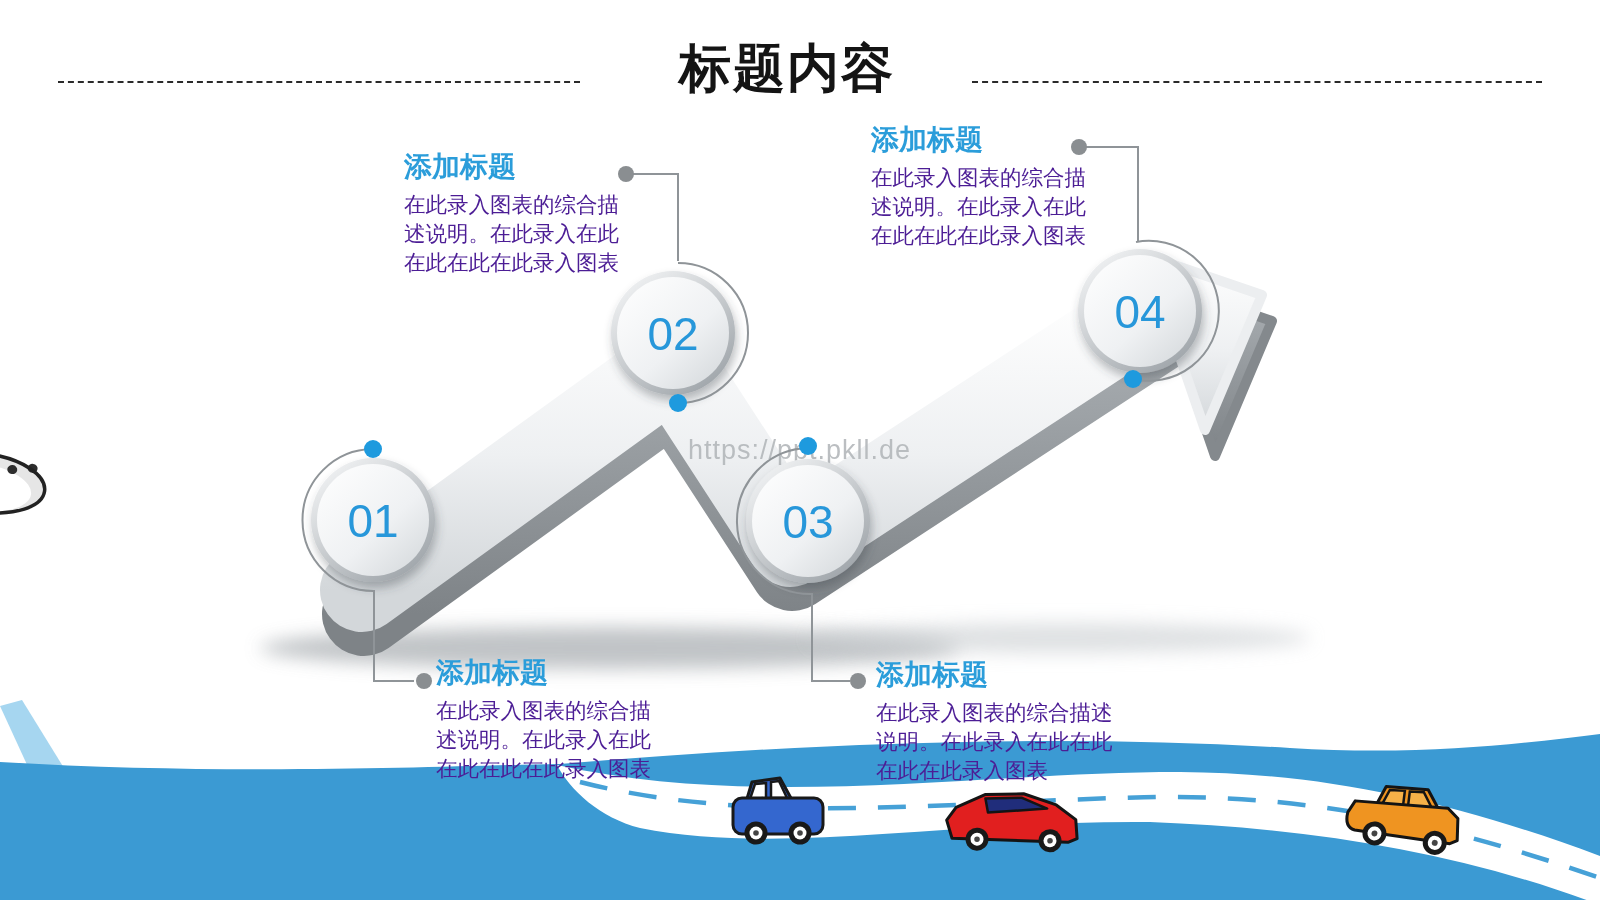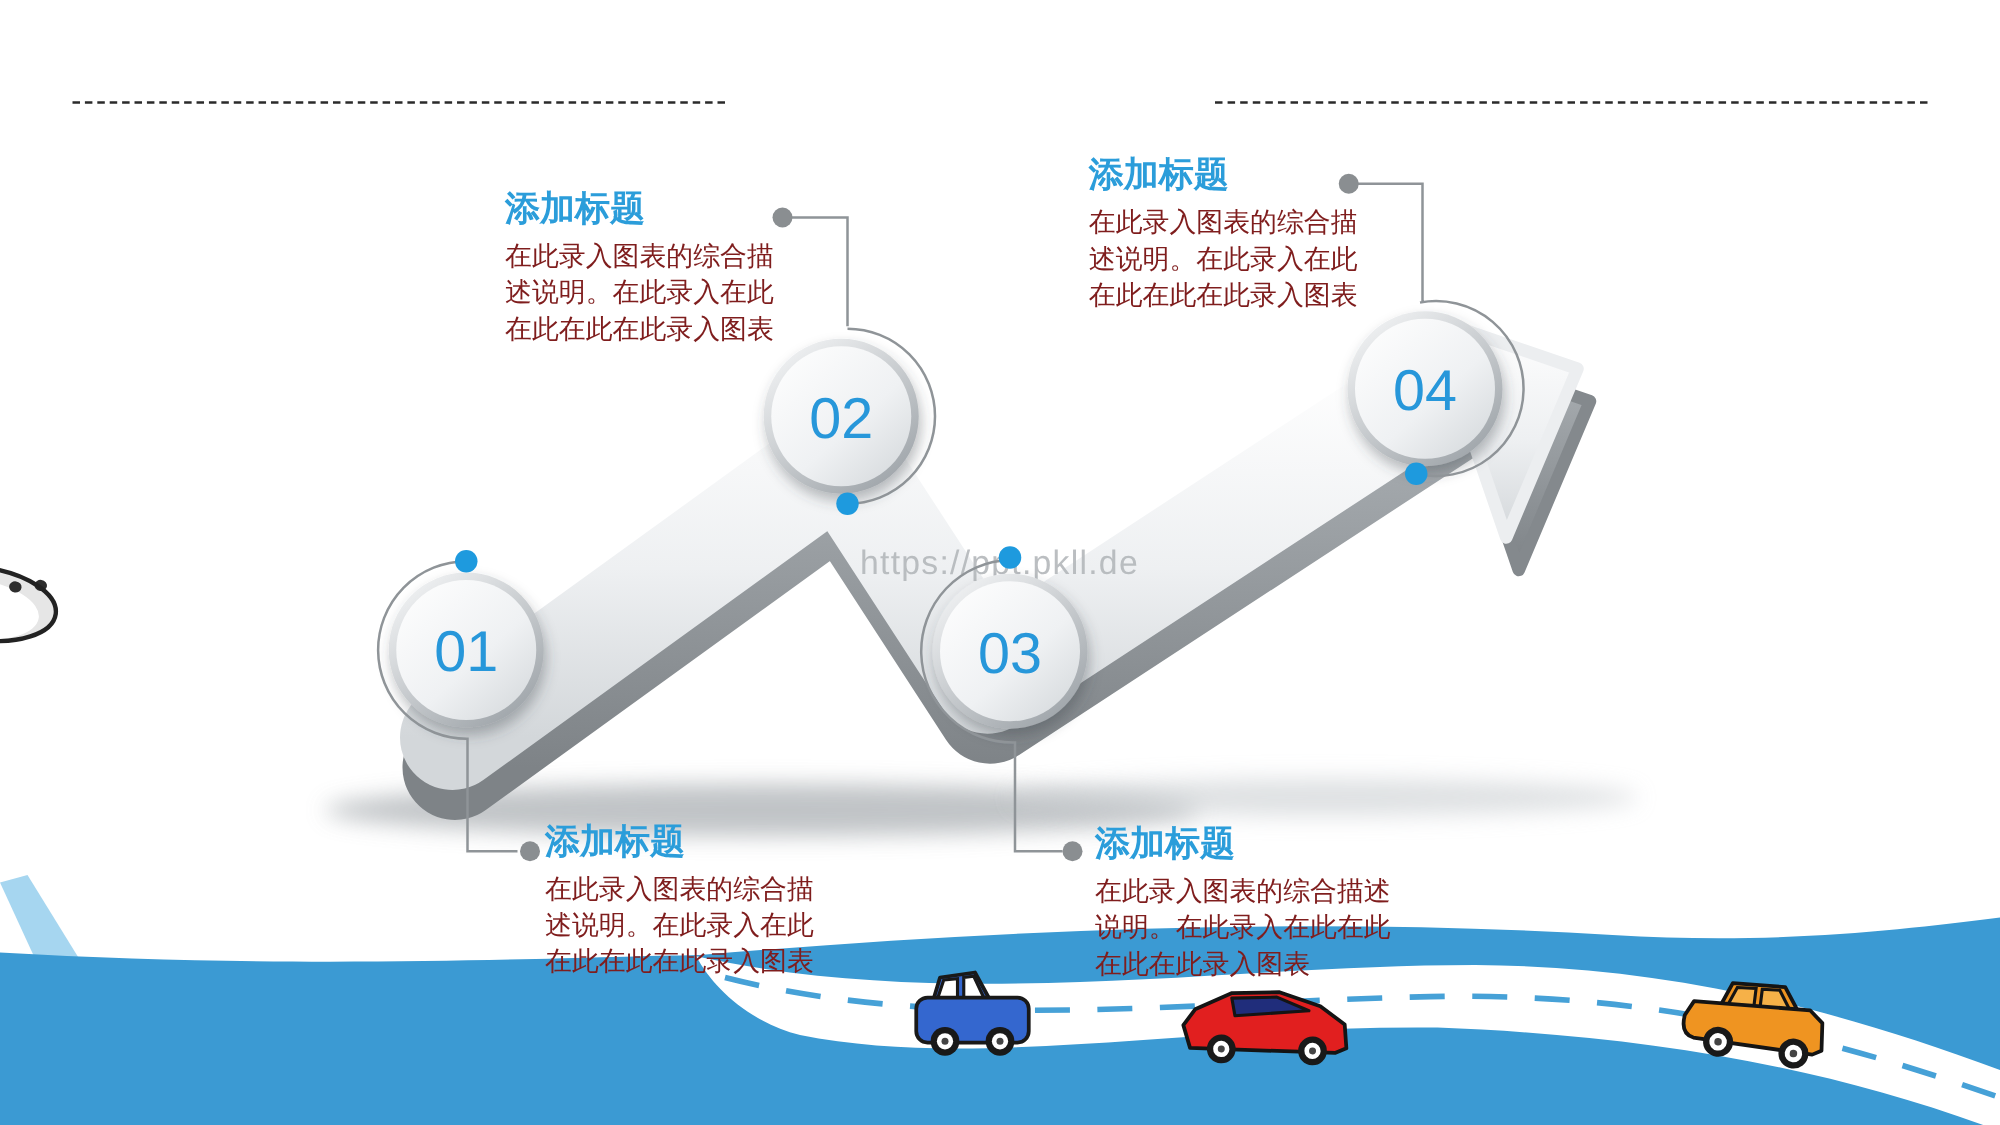"标题内容" div.overlay { html: none -> <div>标题内容</div> }
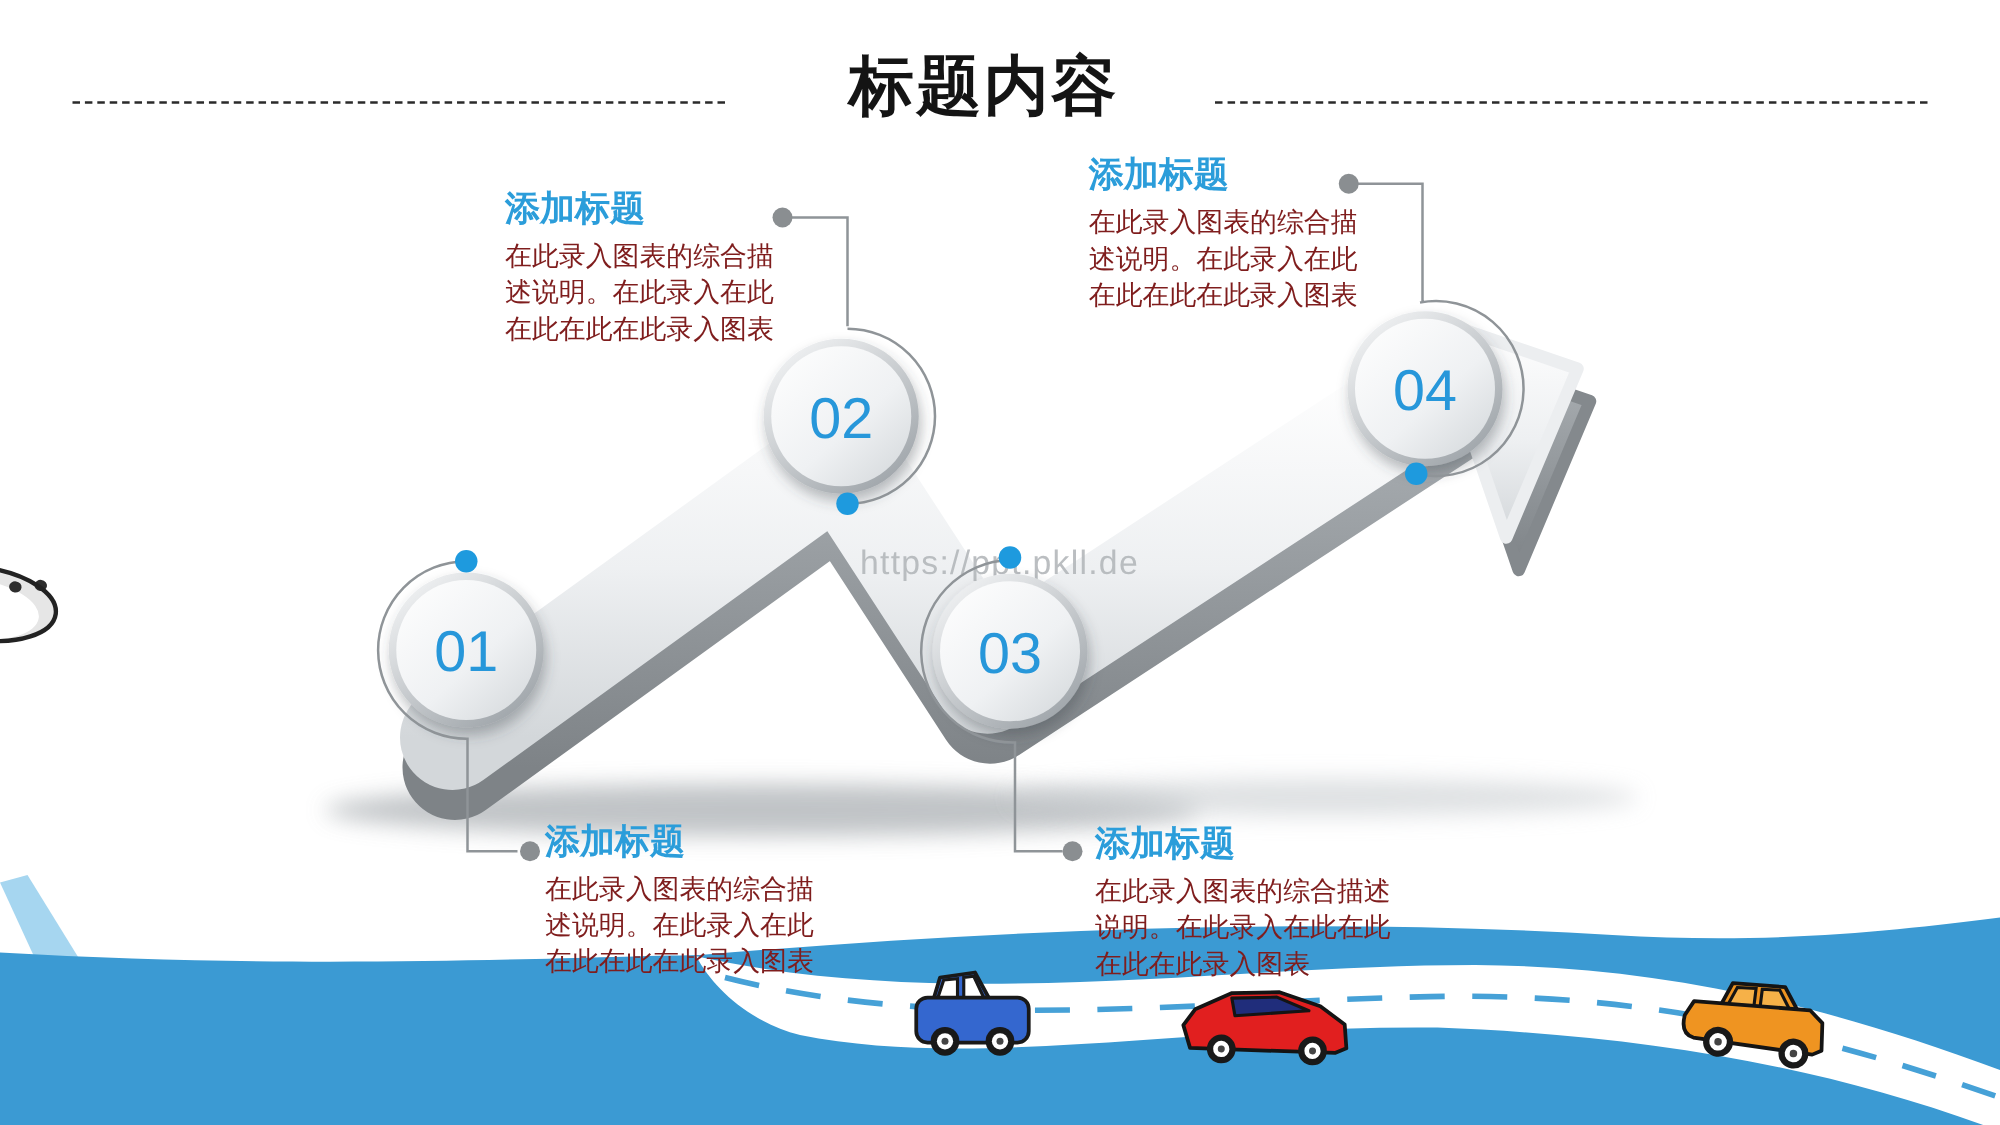"在此录入图表的综合描述说明。在此录入在此在此在此在此录入图表" .callout .c-desc { color: #7f1d1d -> #4c1d95 }
